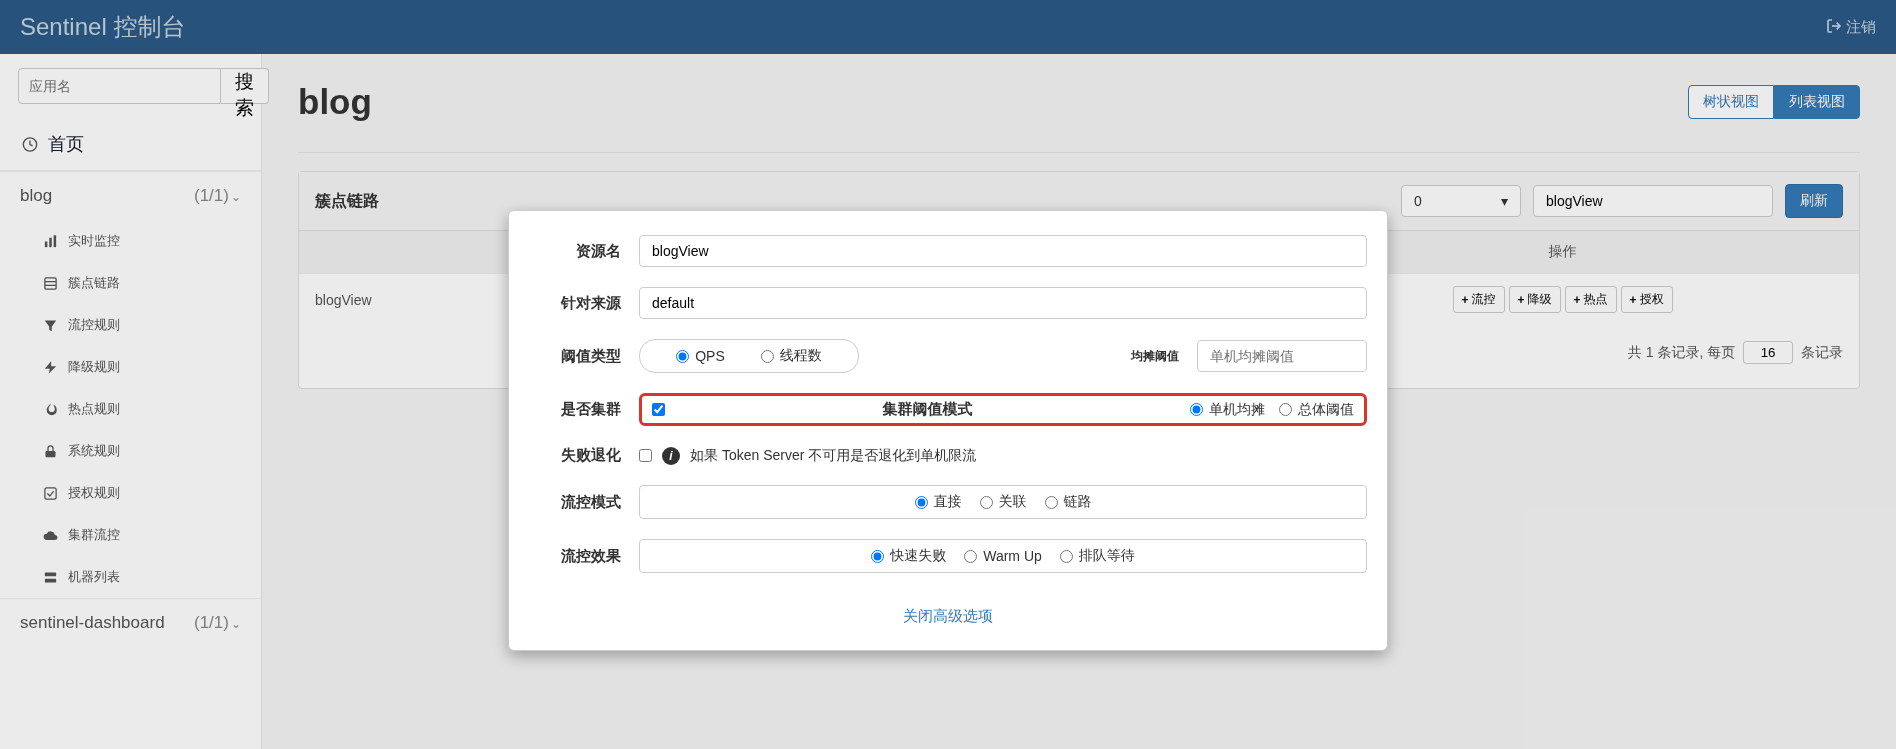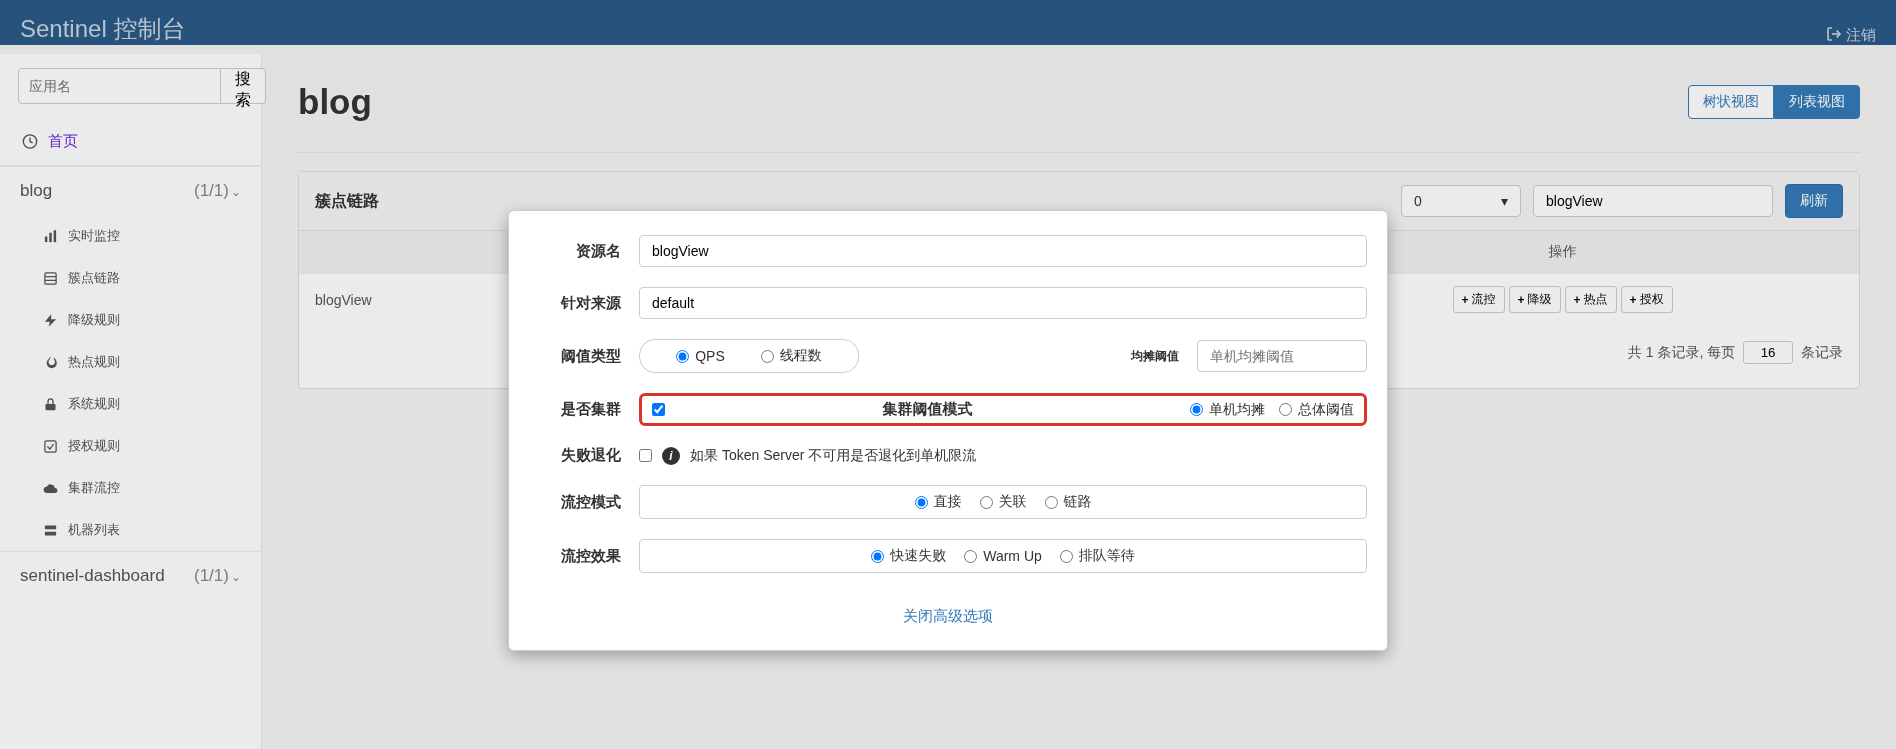"Sentinel 控制台" .header { align-items: flex-end -> center; height: 45px -> 54px }
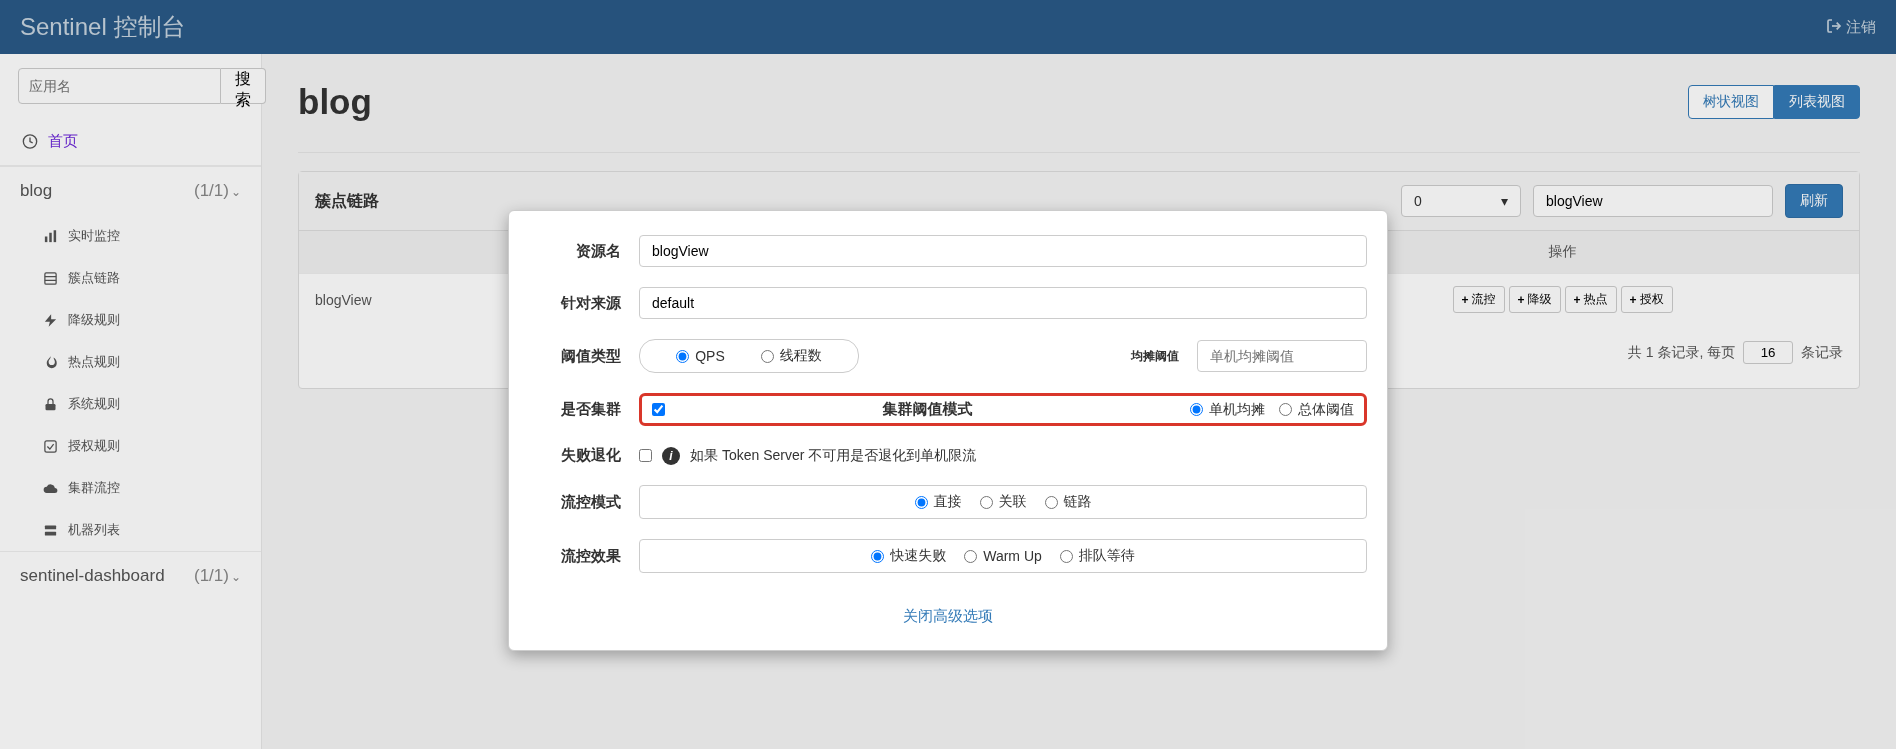"搜索" .search-btn { font-size: 16px -> 19px }
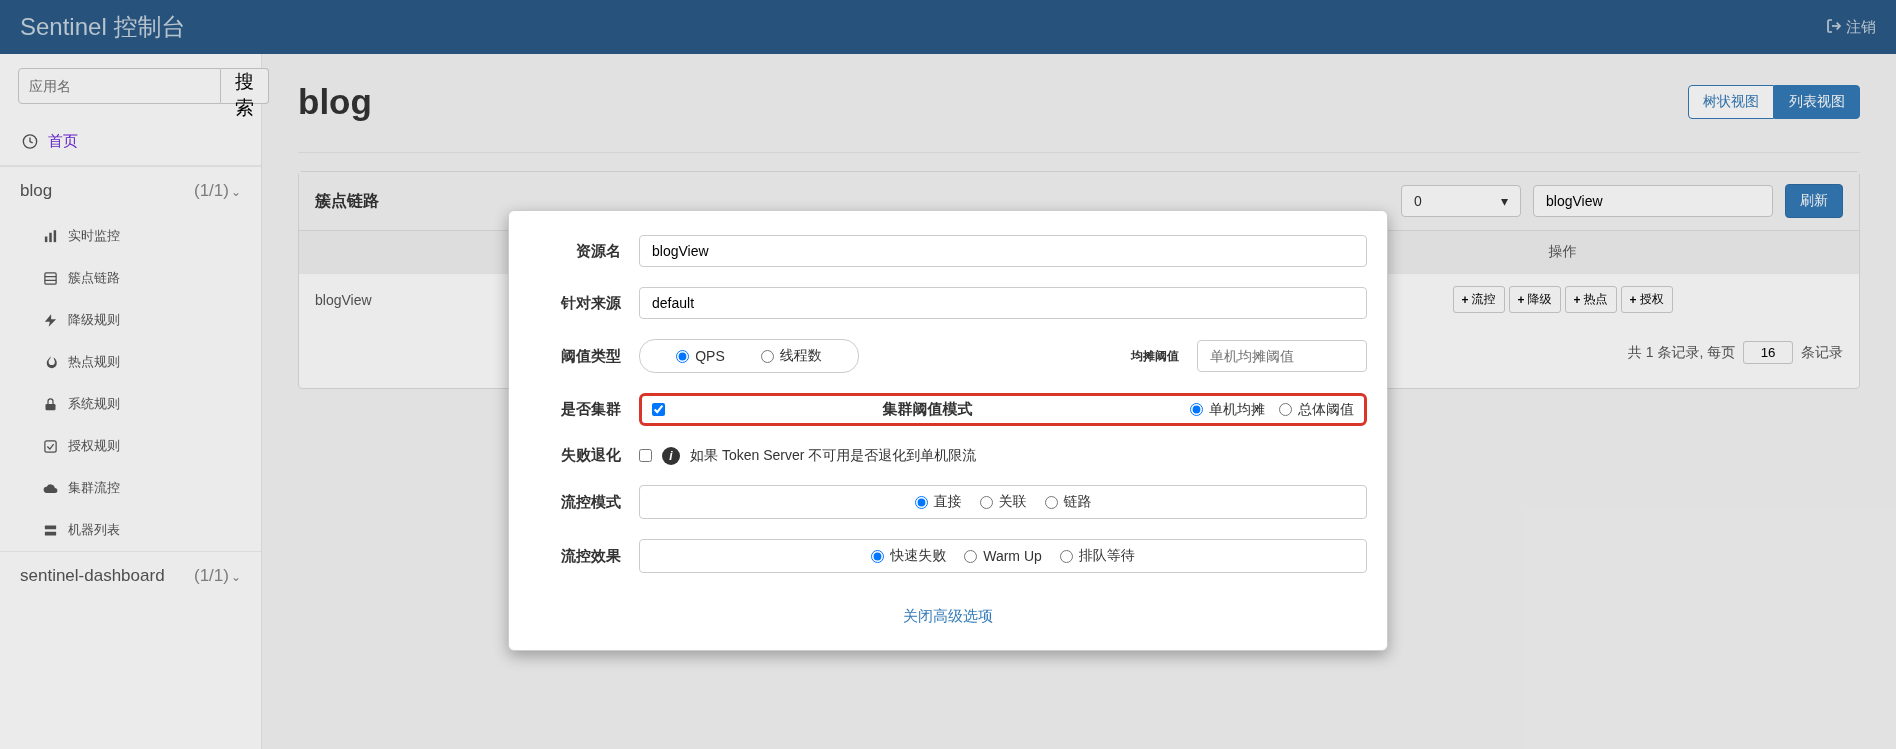"首页" .home-row { color: #6d28d9 -> #0f172a; font-size: 15px -> 18px }
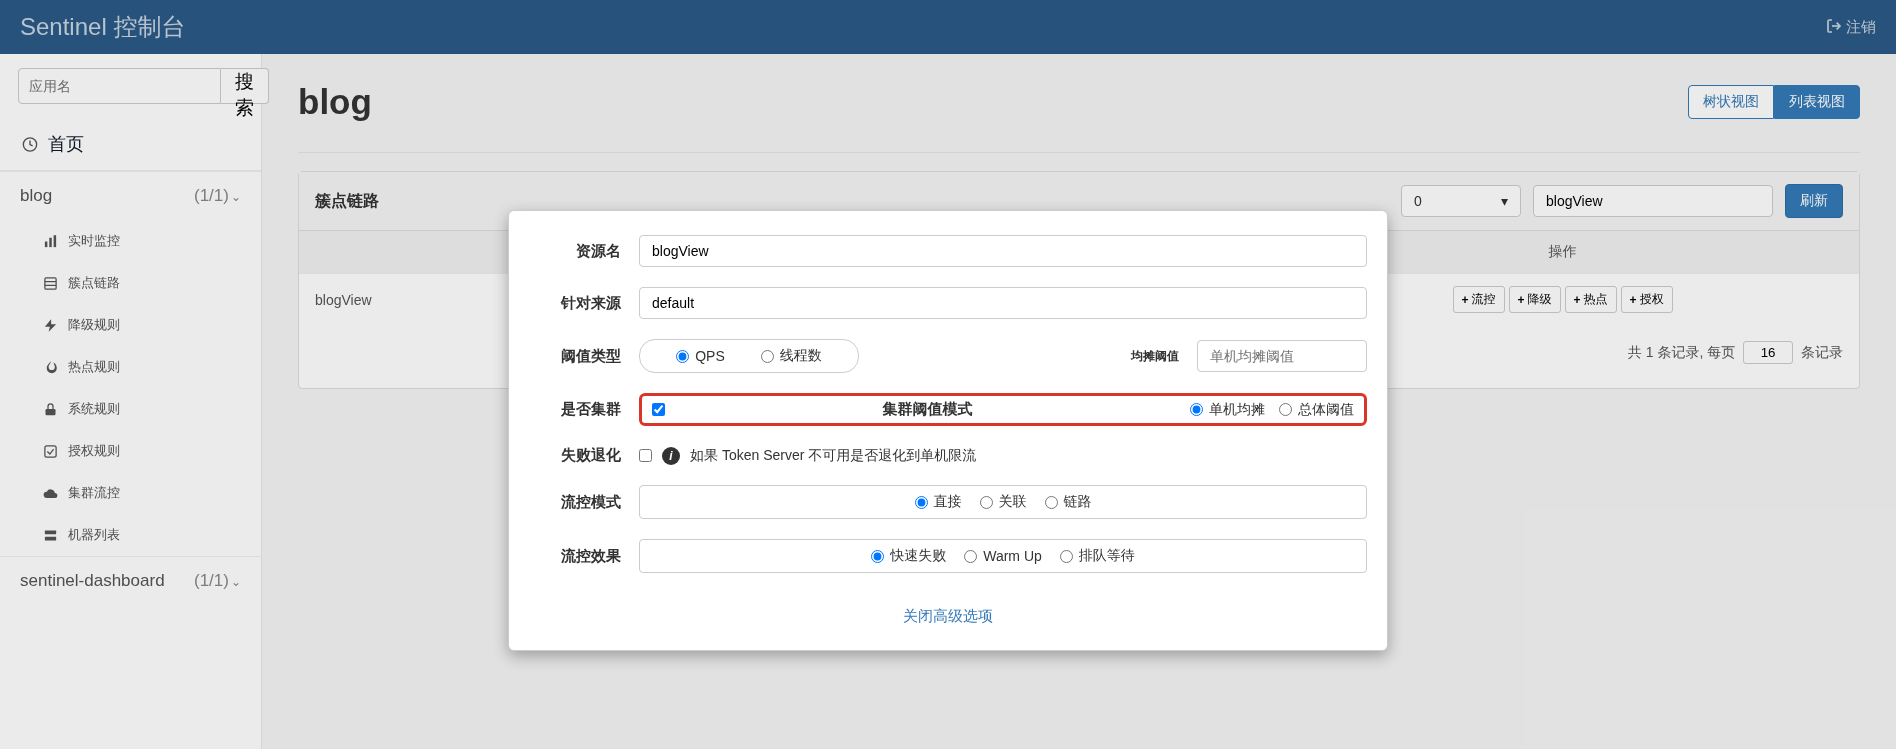"流控规则" div.nav-item { html: none -> <div> <span> <svg> <polygon></polygon> </svg> </span> <span>流控规则</span> </div> }
